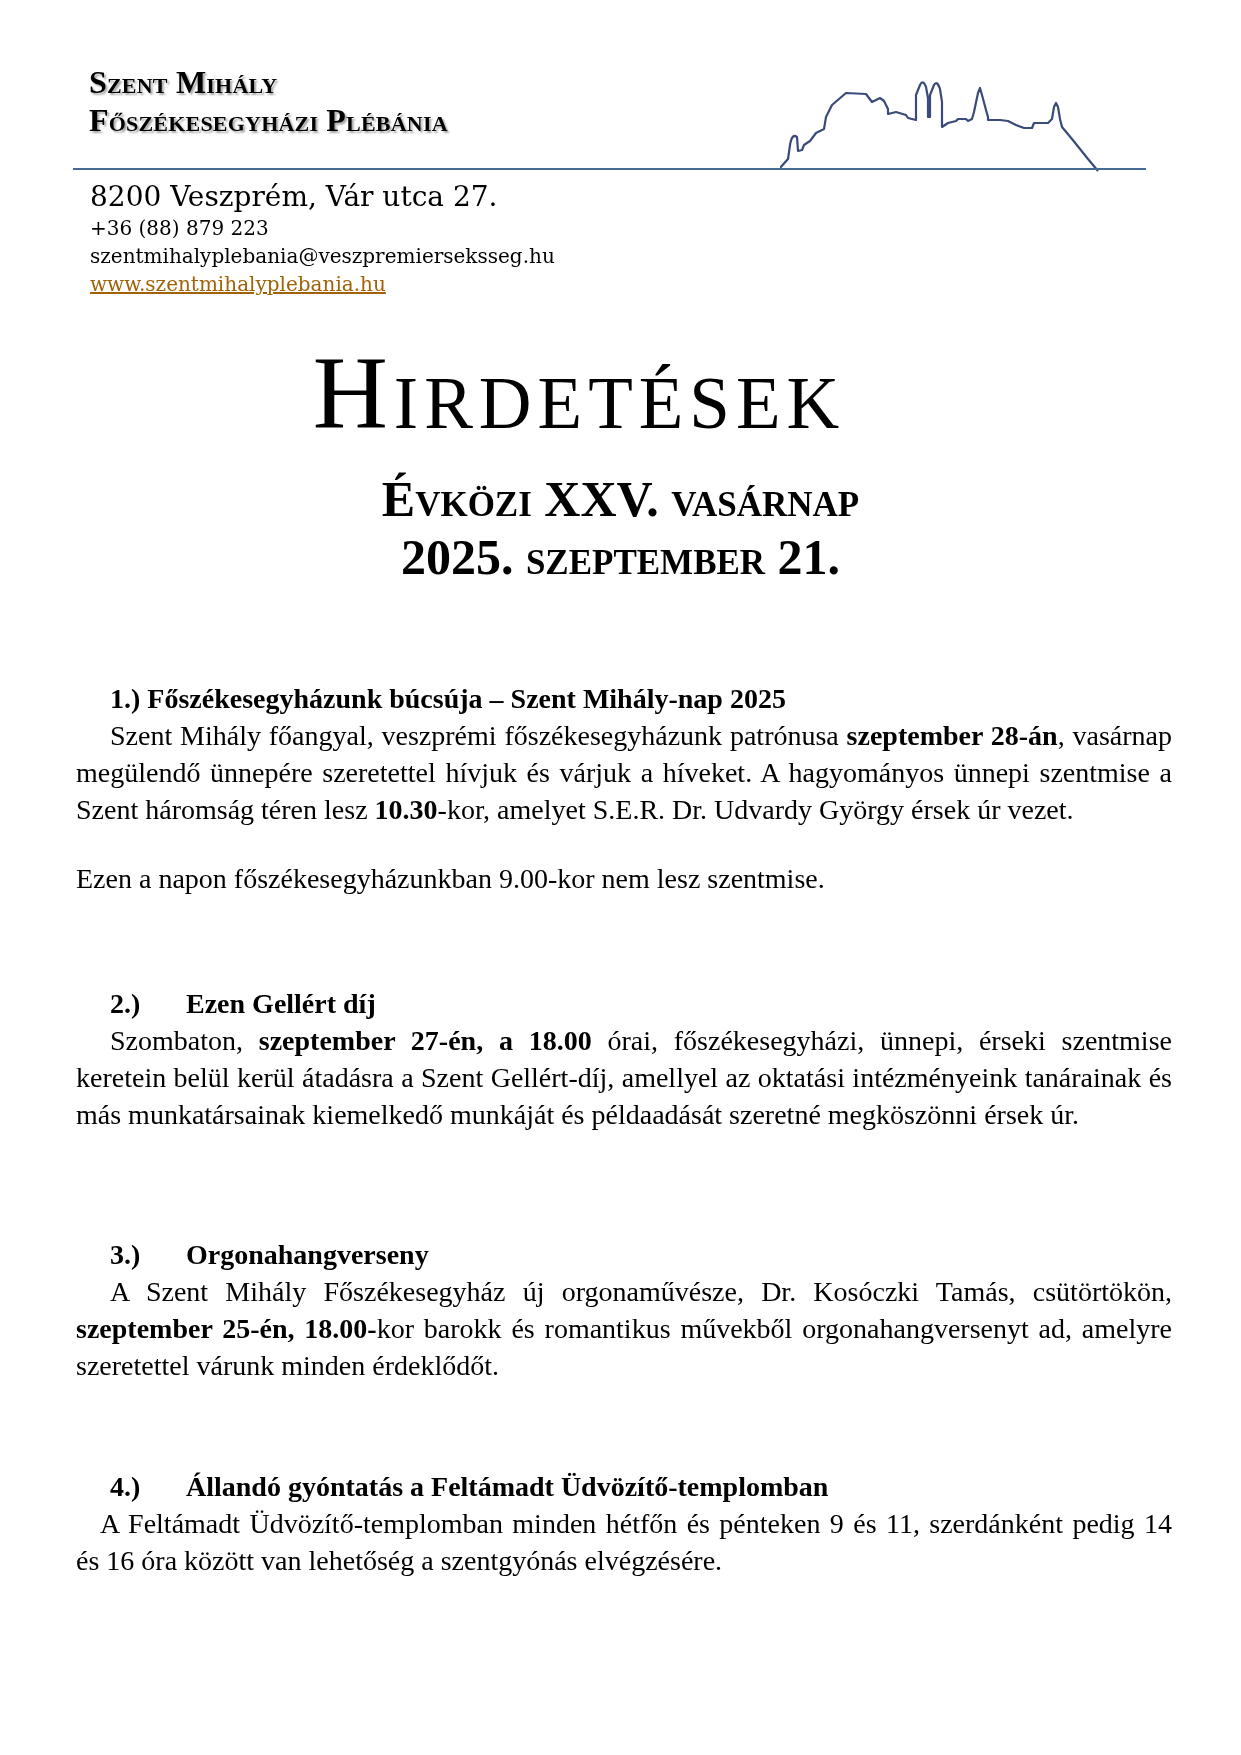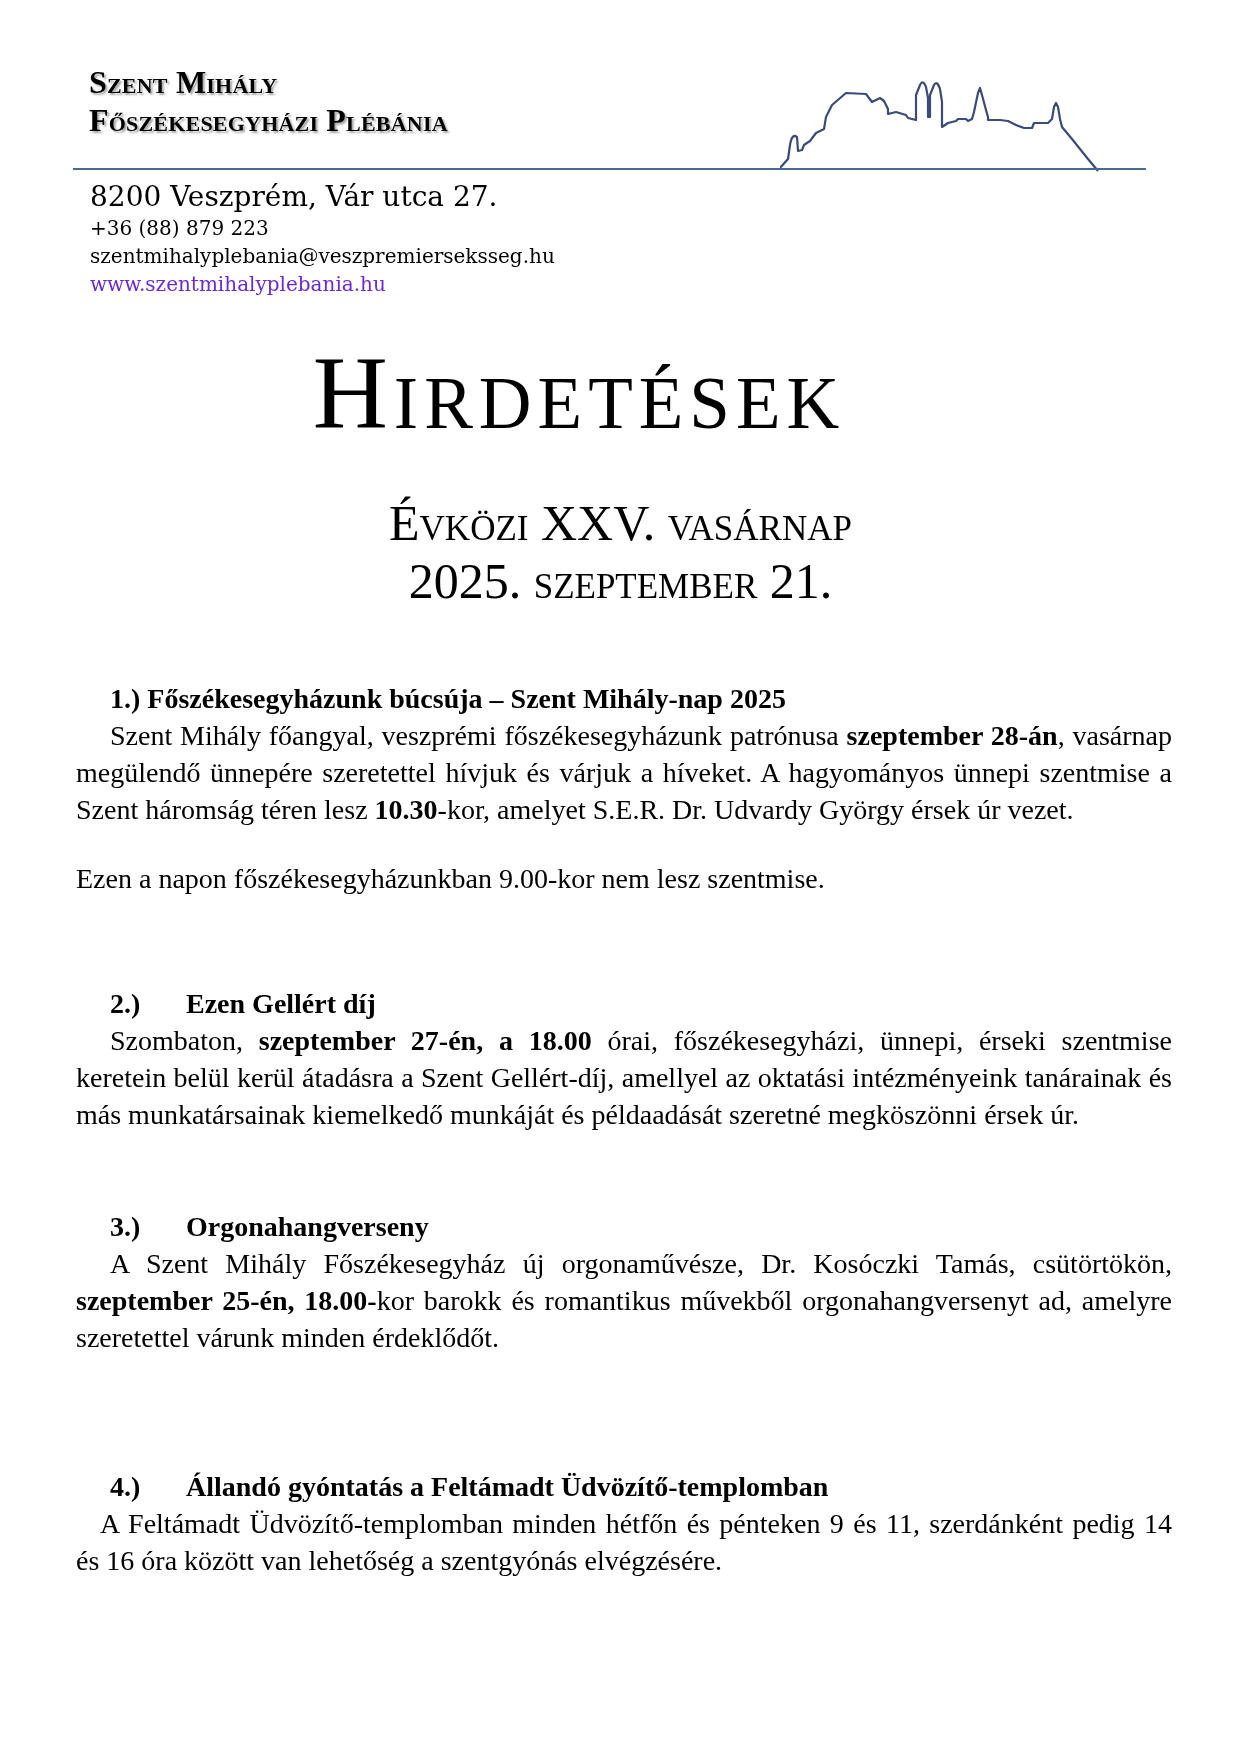"www.szentmihalyplebania.hu" .contact a { color: #6d28d9 -> #a16207; text-decoration: none -> underline }
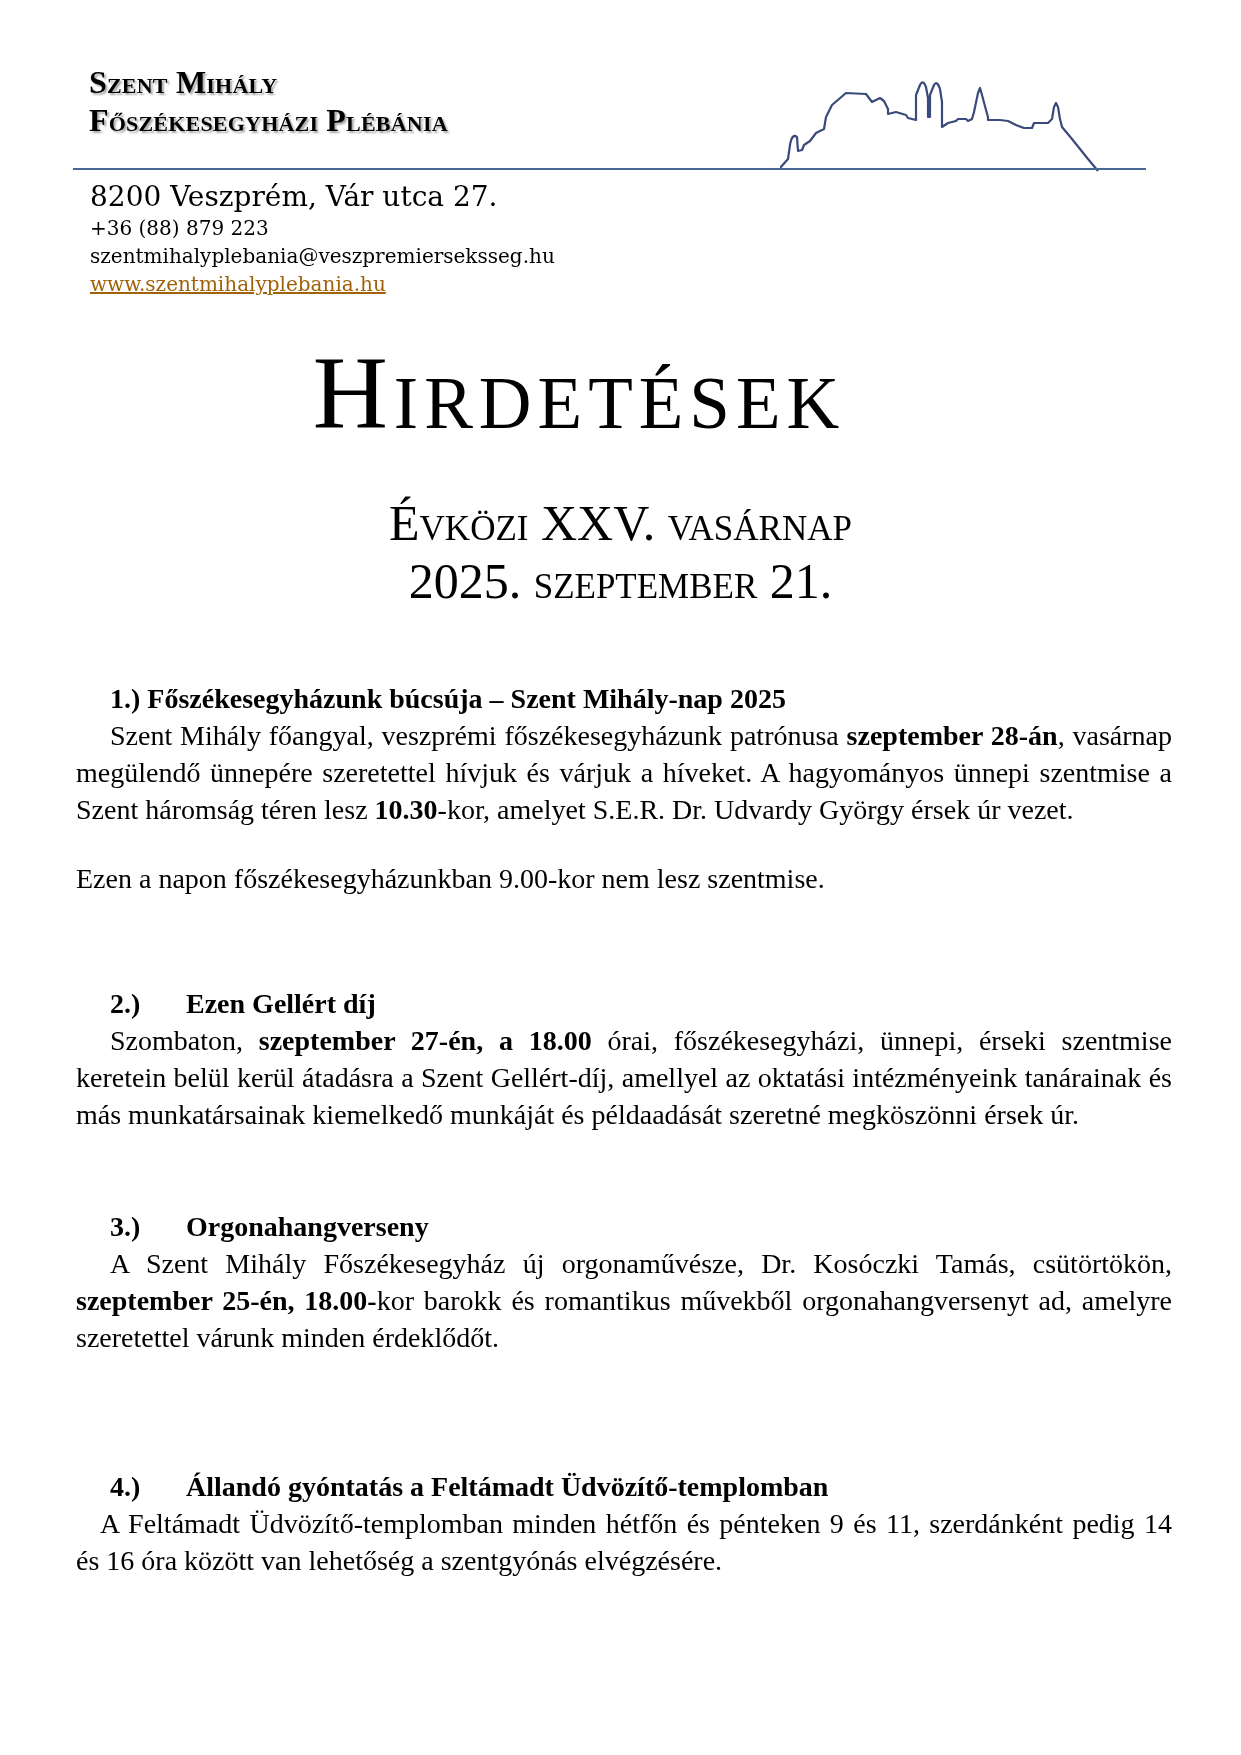"Évközi XXV. vasárnap" .subtitle { font-weight: normal -> bold; margin-top: 24px -> none }
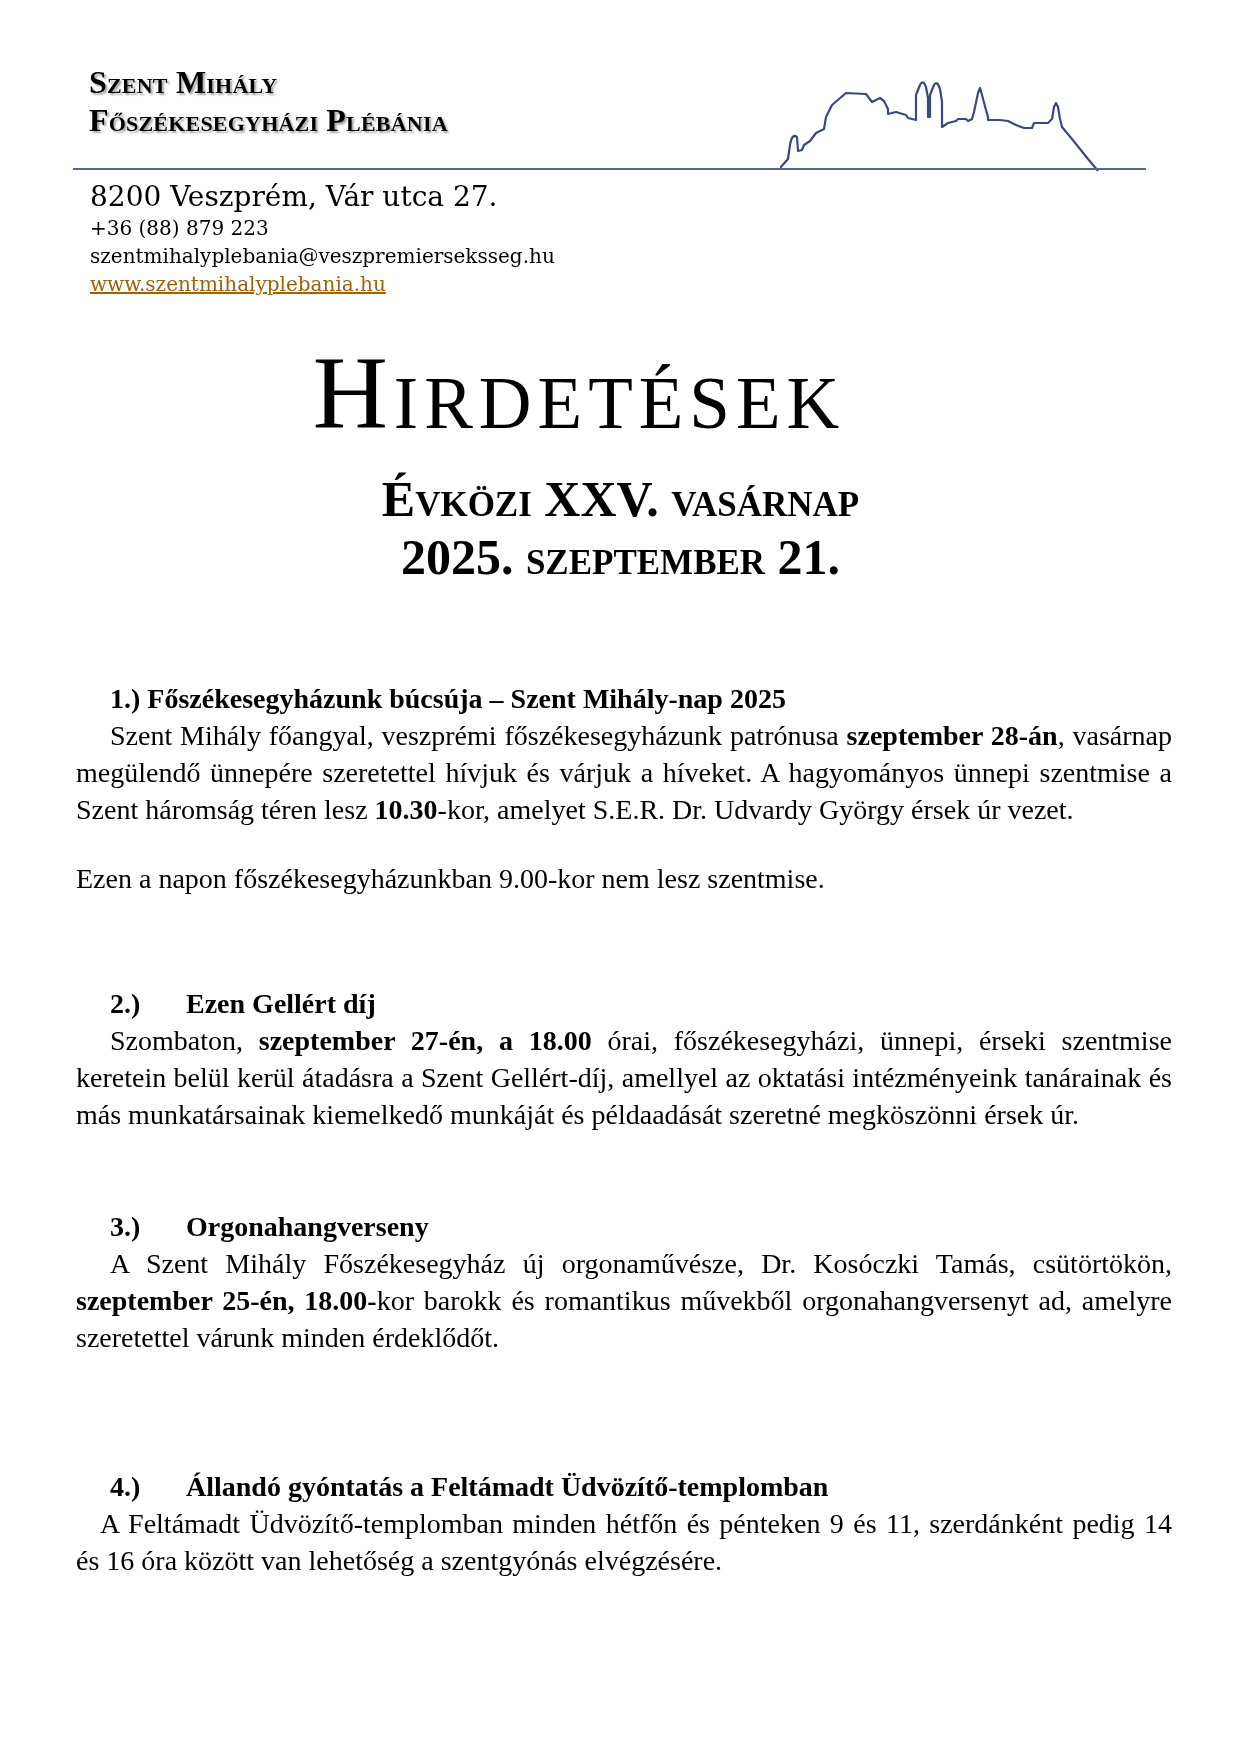"3.) Orgonahangverseny" div.item { top: 528px -> 556px }
